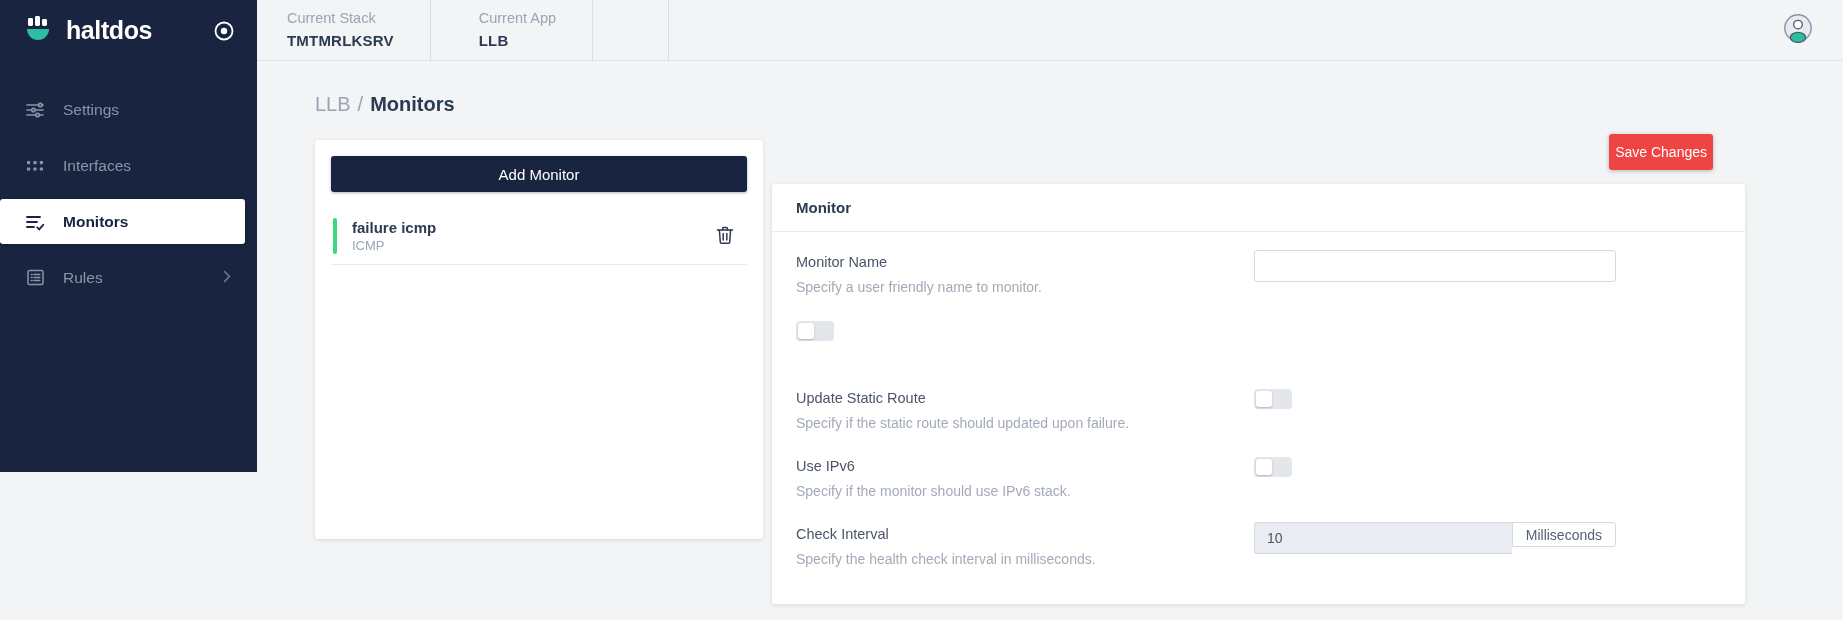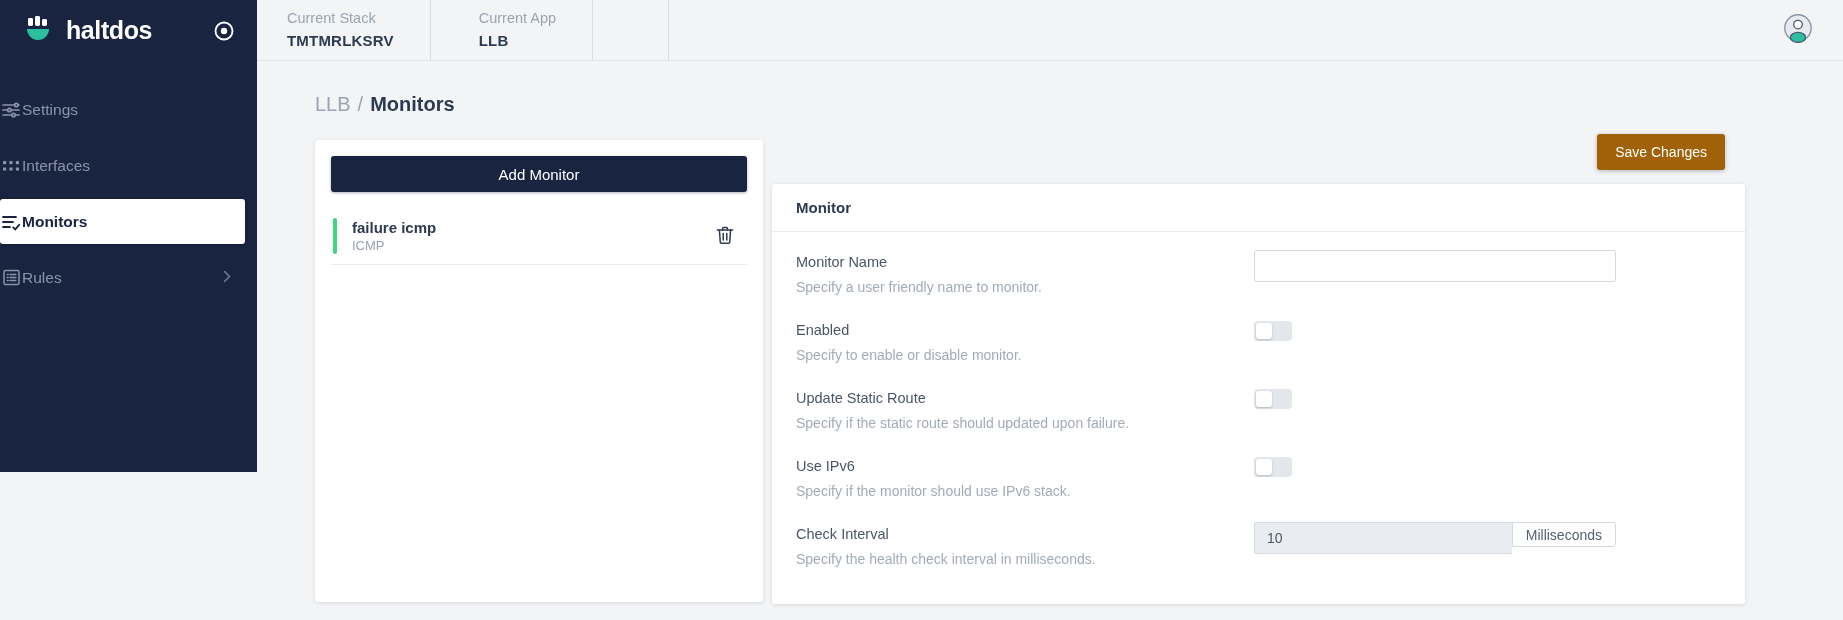"Settings" .nav-item { gap: none -> 17px; padding-left: none -> 24px }
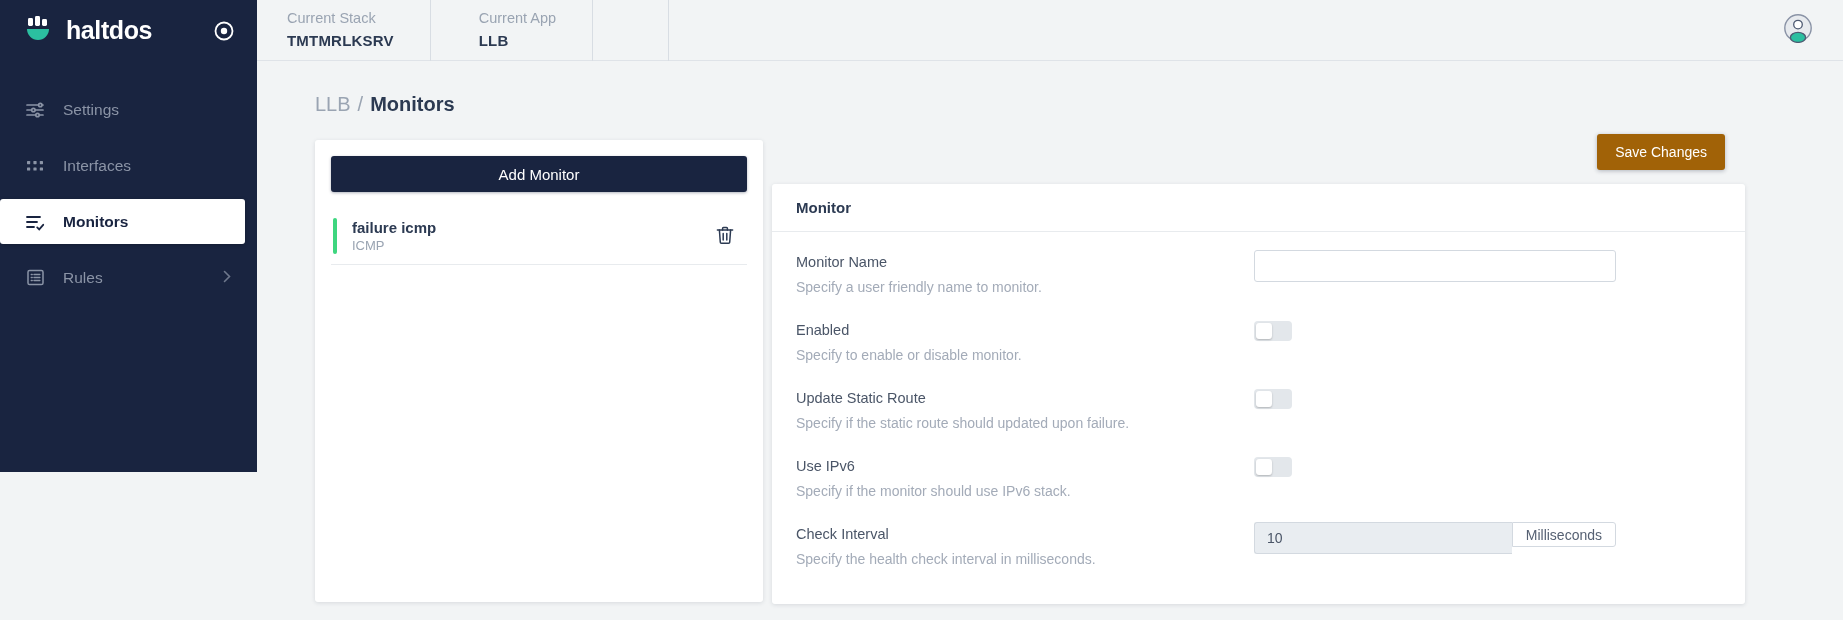"Save Changes" .save-btn { background: #a16207 -> #ef4444; padding: 10px 18px -> 10px 6px; right: 88px -> 100px }
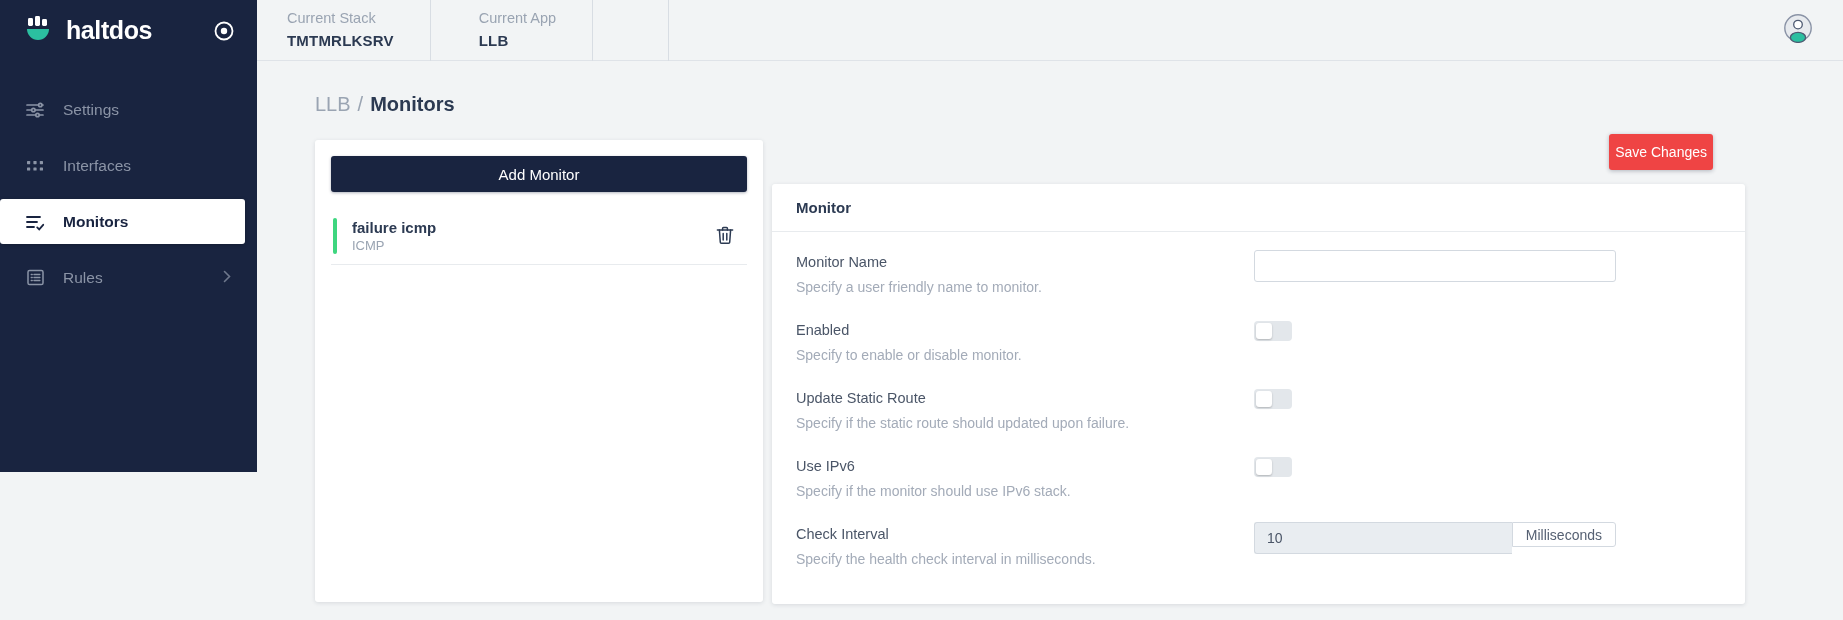"Add Monitor" .list-panel { height: 462px -> 399px }
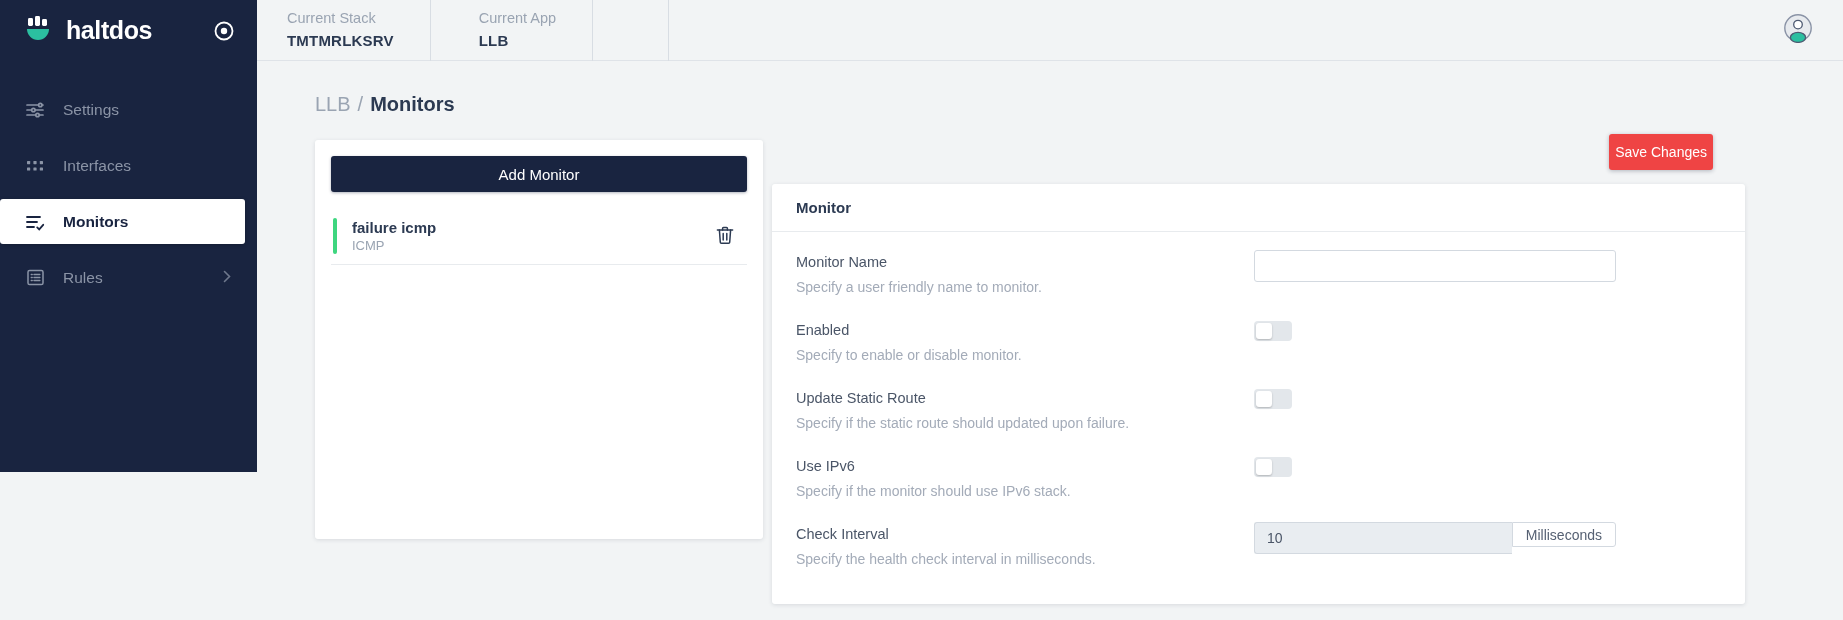"Enabled" div.field-left { html: <div> <div>Enabled</div> <div>Specify to enable or disable monitor.</div> </div> -> none }
